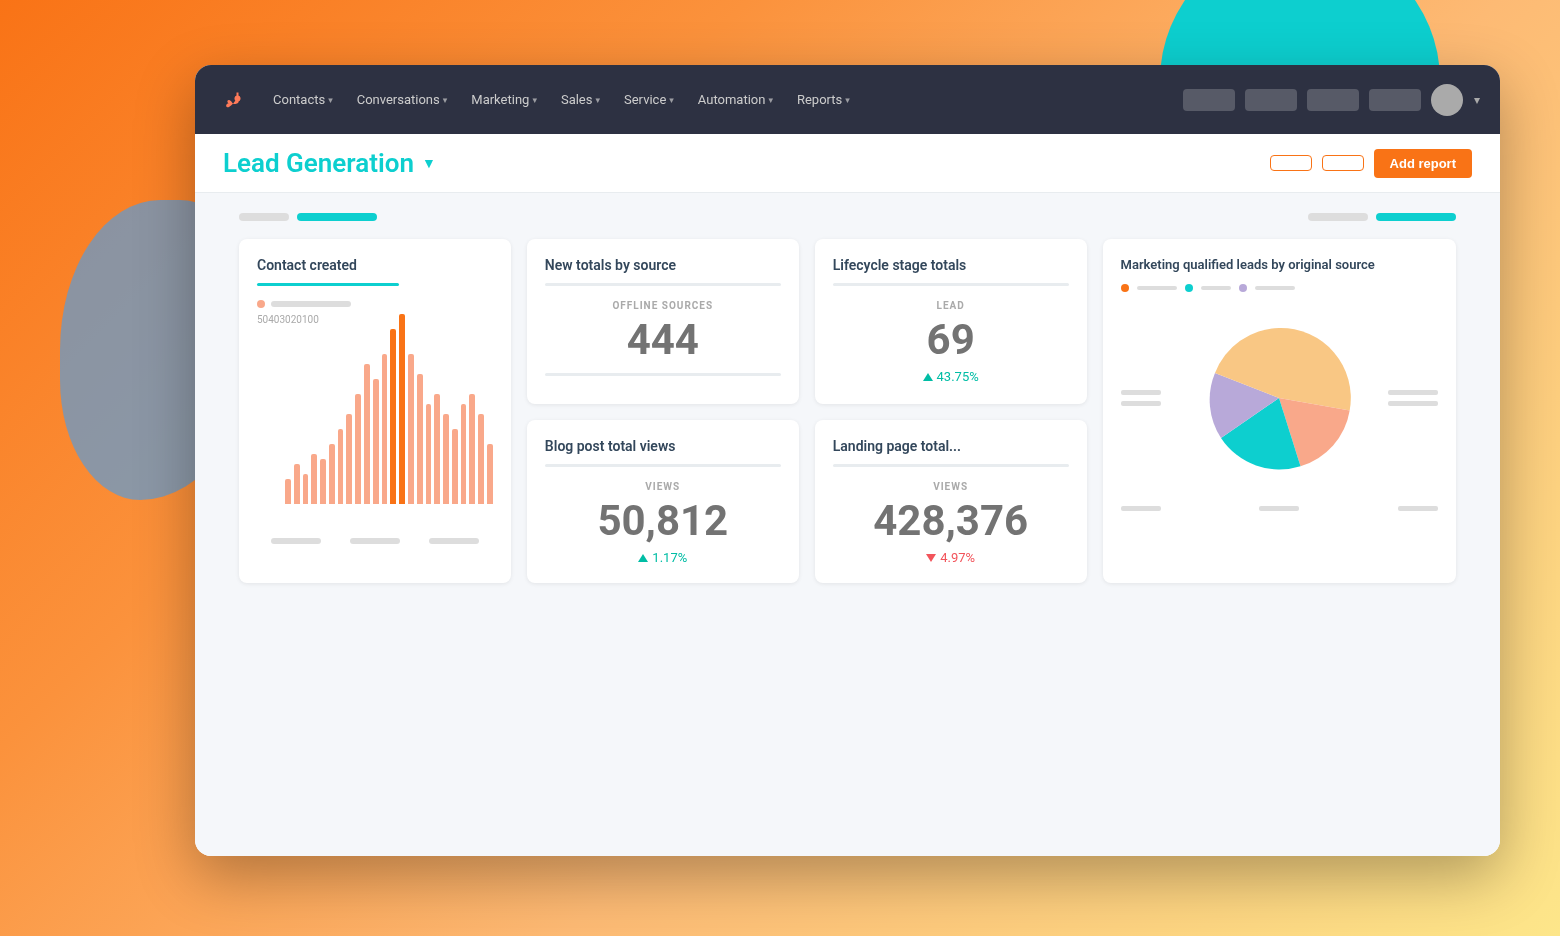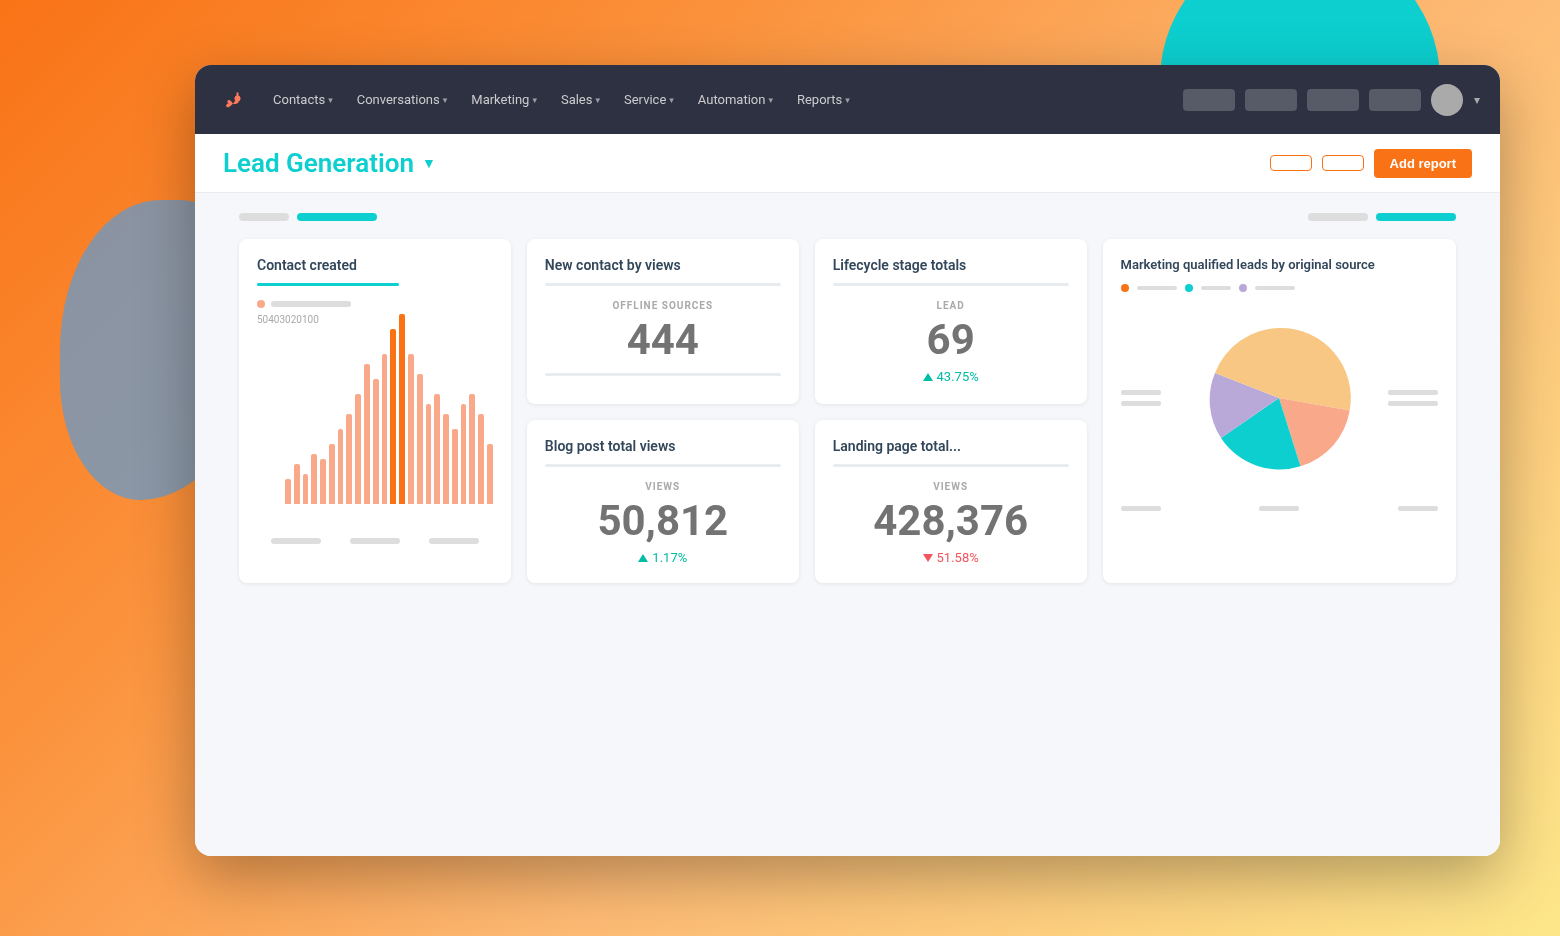"New contact by views" div.card-title { text: contact by views -> totals by source }
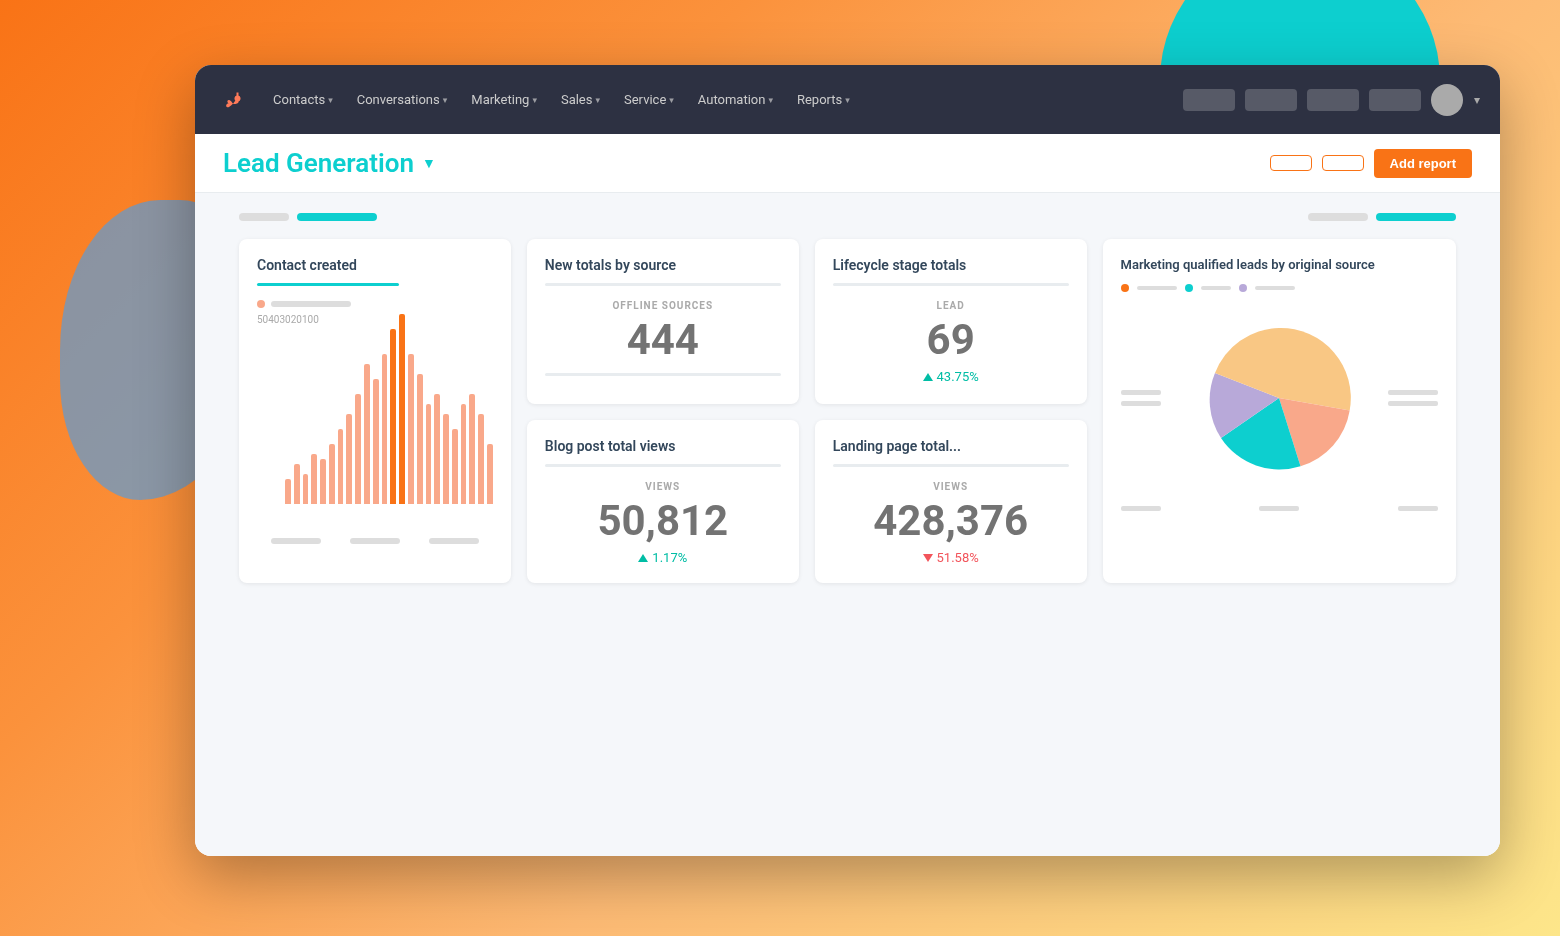"51.58%" span { text: 51.58% -> 4.97% }
